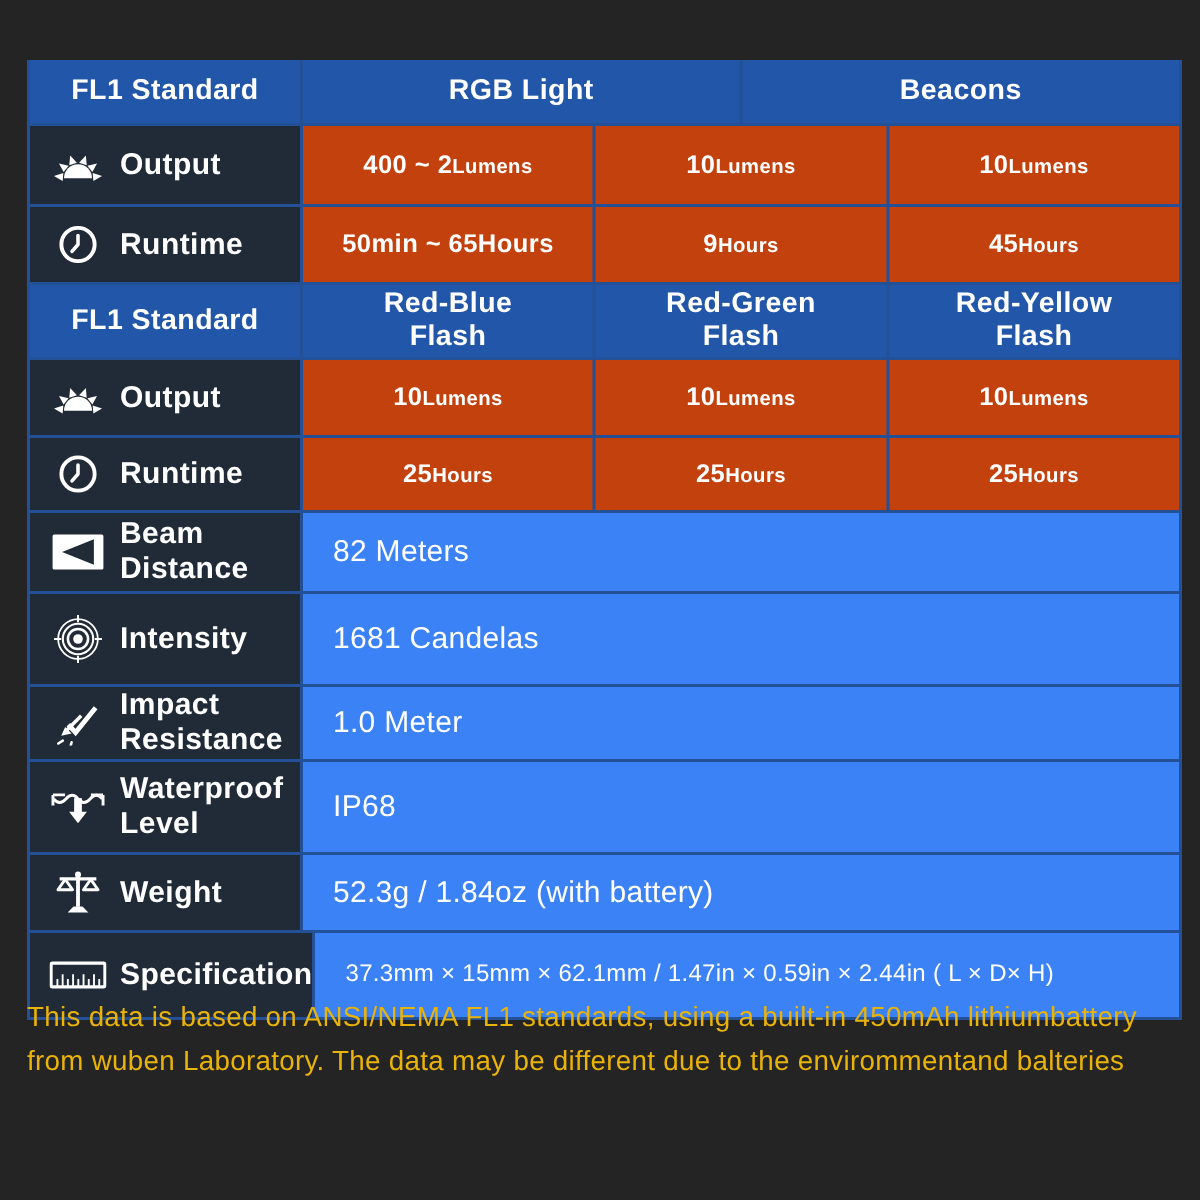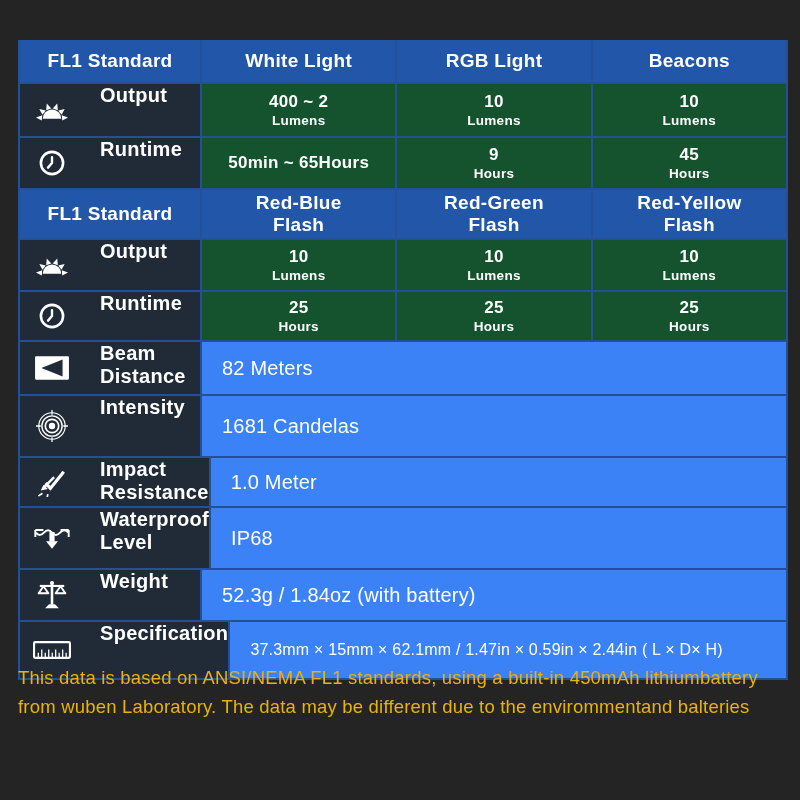"White Light" div.cell { html: <div>White Light</div> -> none }
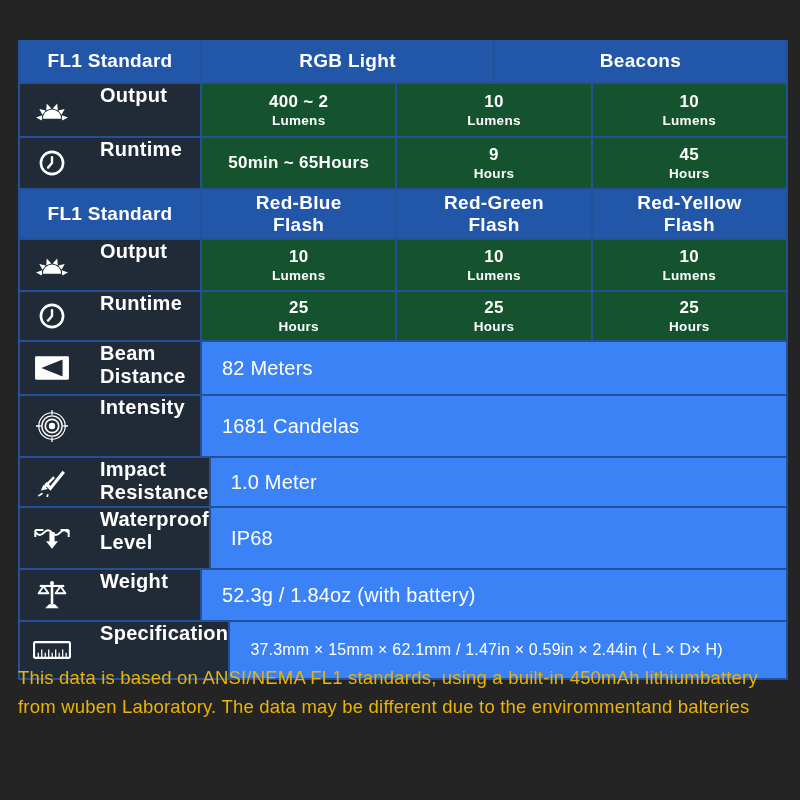"Output" .lblcell { align-items: none -> center; gap: 20px -> none }
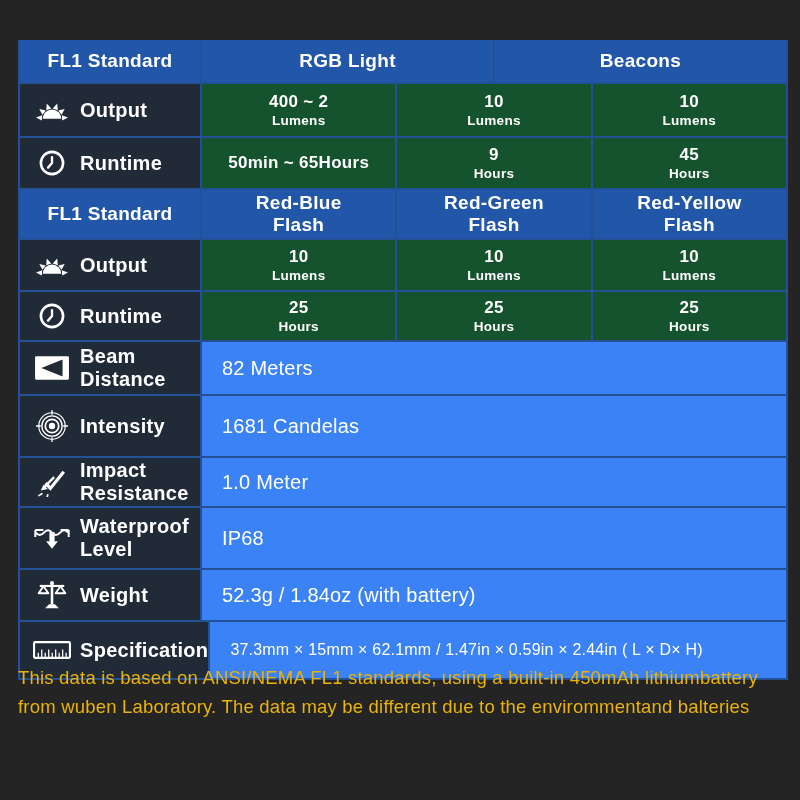"400 ~ 2" .valcell { background: #14532d -> #c2410c; flex-direction: column -> row }
